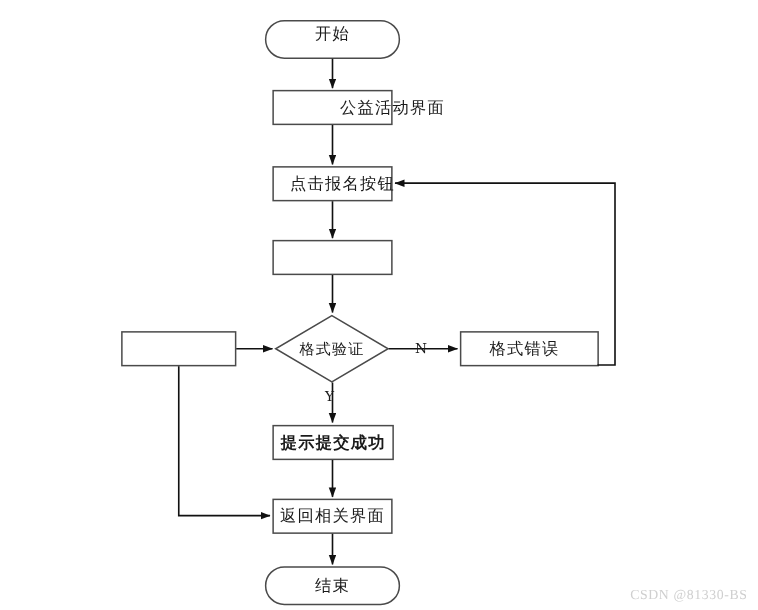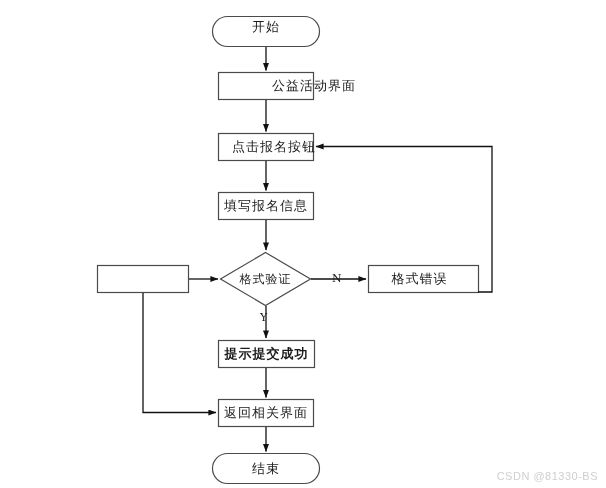"填写报名信息" div.node-label { html: <div>填写报名信息</div> -> none }
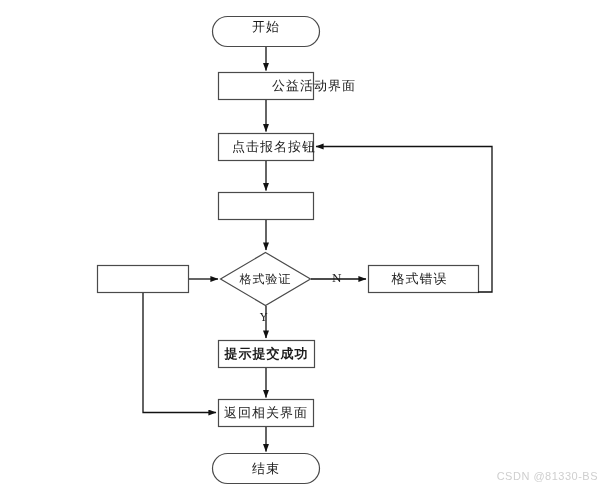"CSDN @81330-BS" .watermark { font-family: Liberation Sans, sans-serif -> Liberation Serif, serif }
